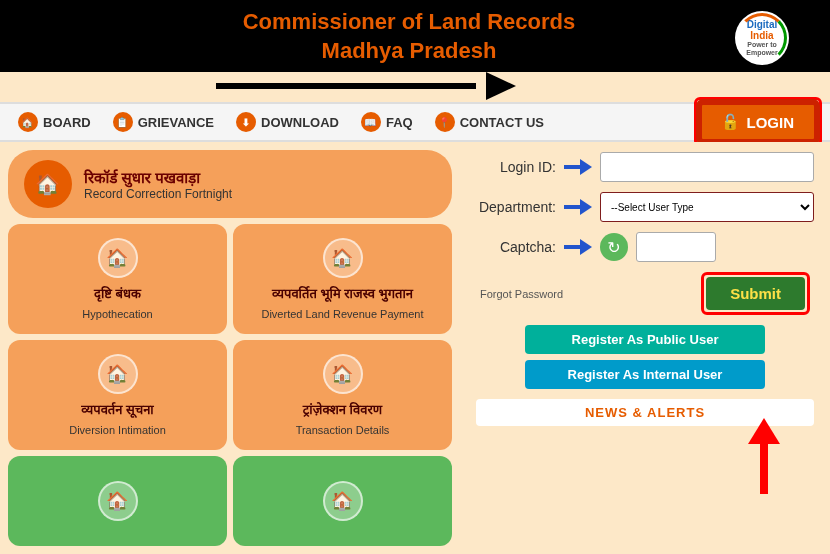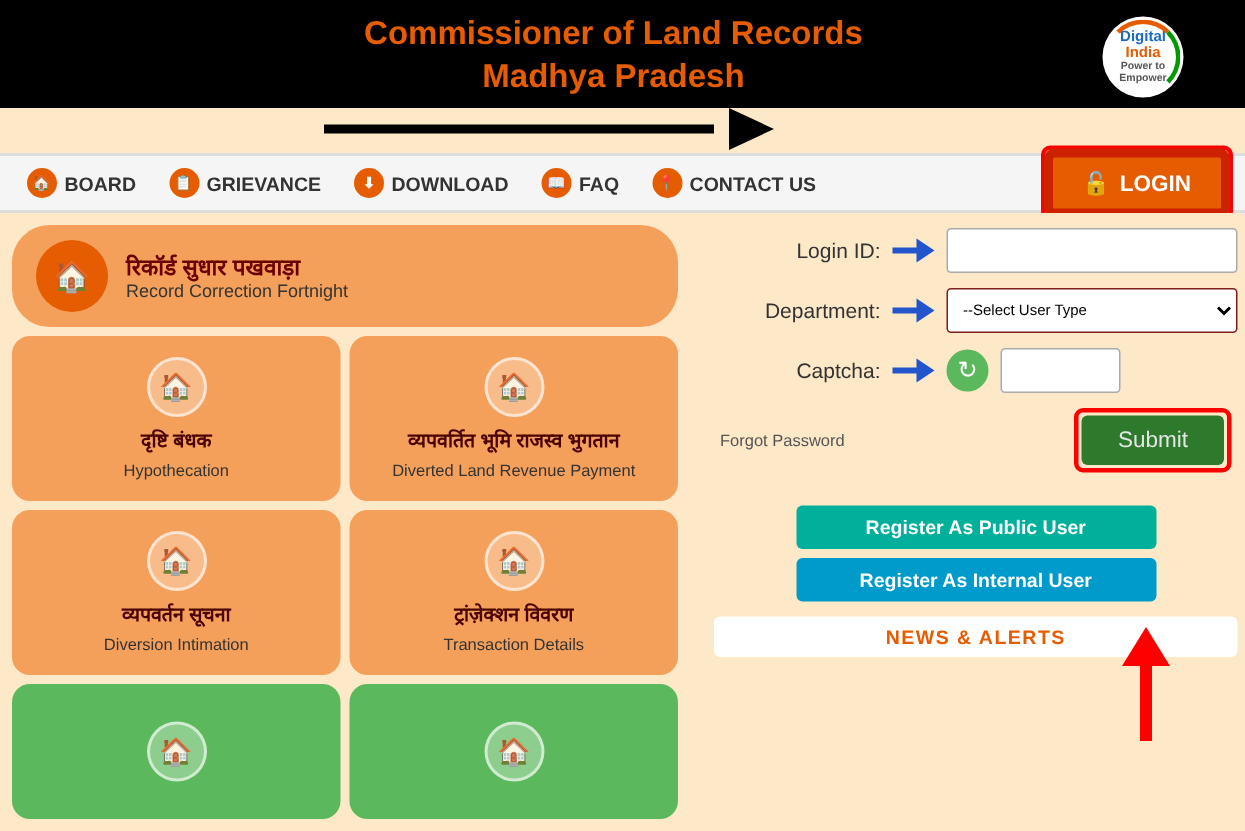"Login ID:" .form-label { margin-left: 31px -> none }
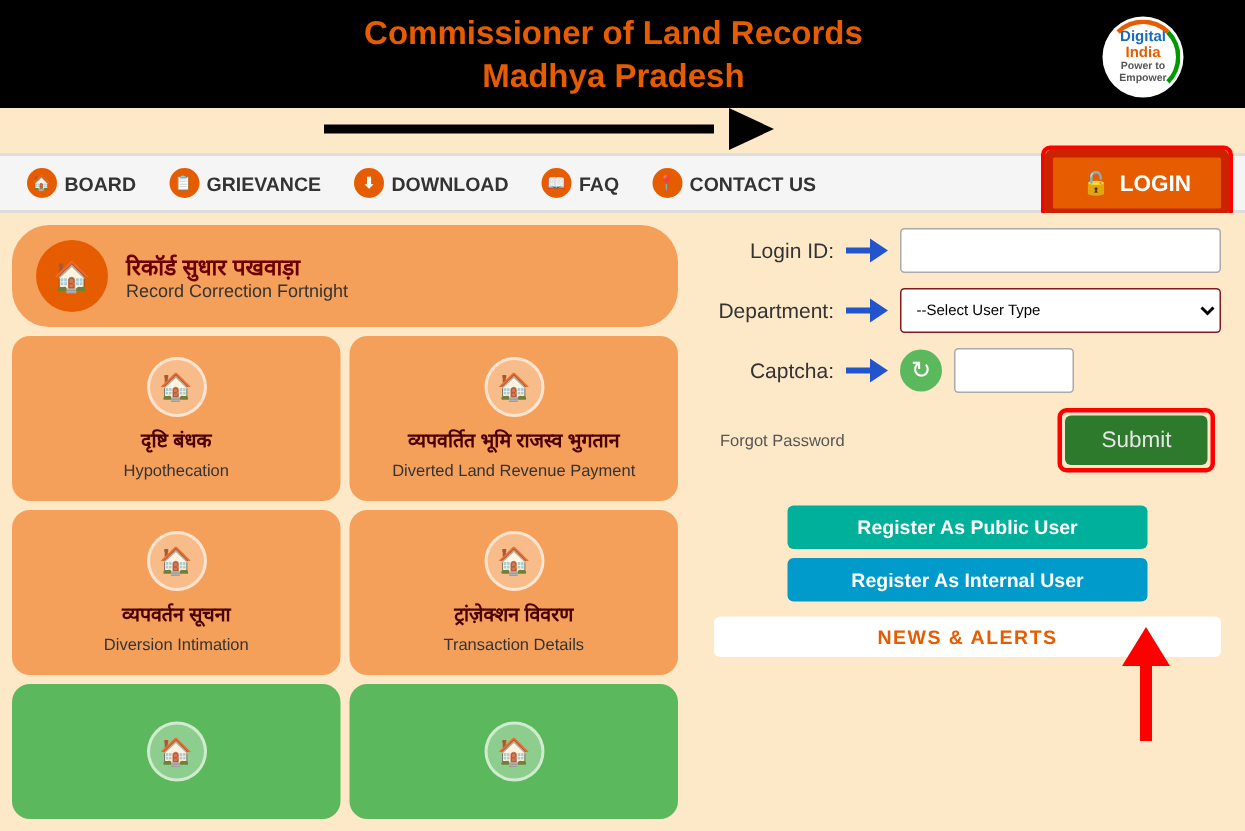"Submit" .submit-btn { color: #e5e5e5 -> #fde047; font-weight: normal -> bold }
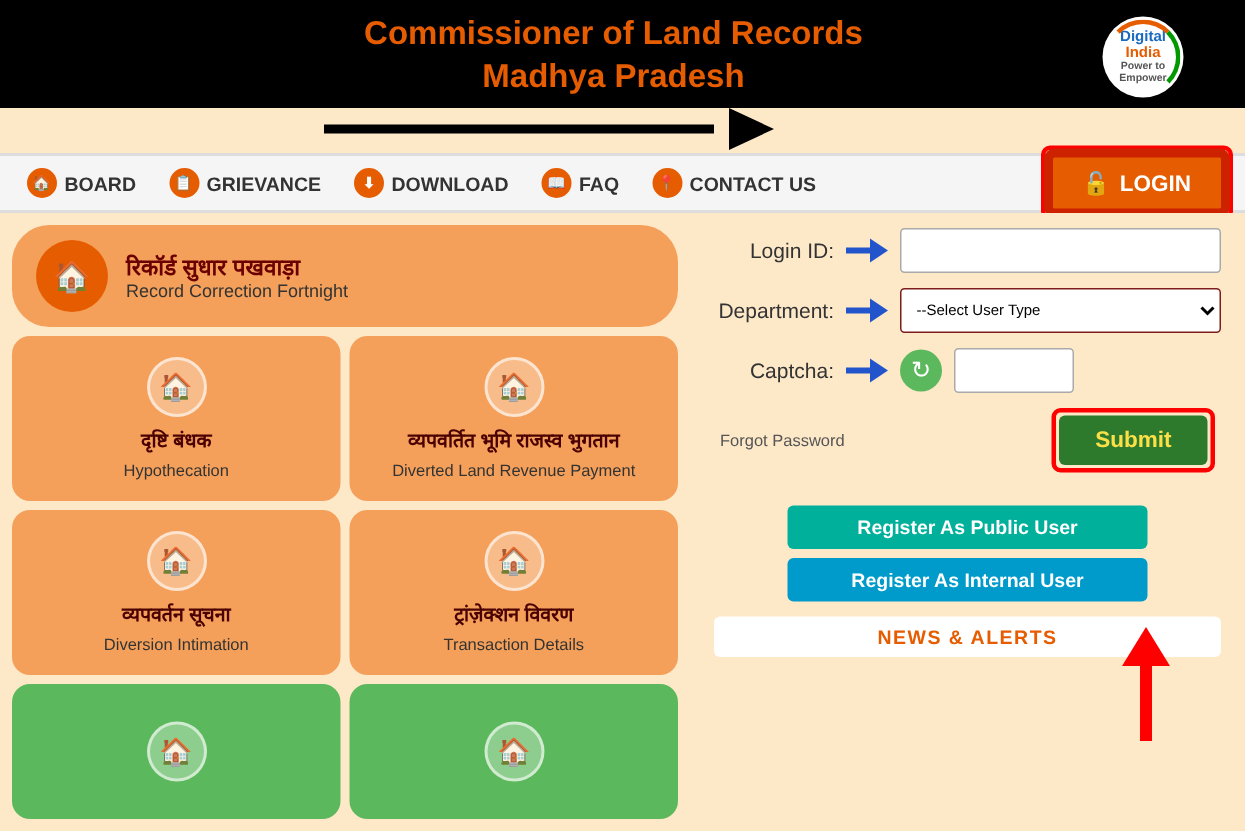"Register As Public User" .register-btns { margin-top: 12px -> none }
